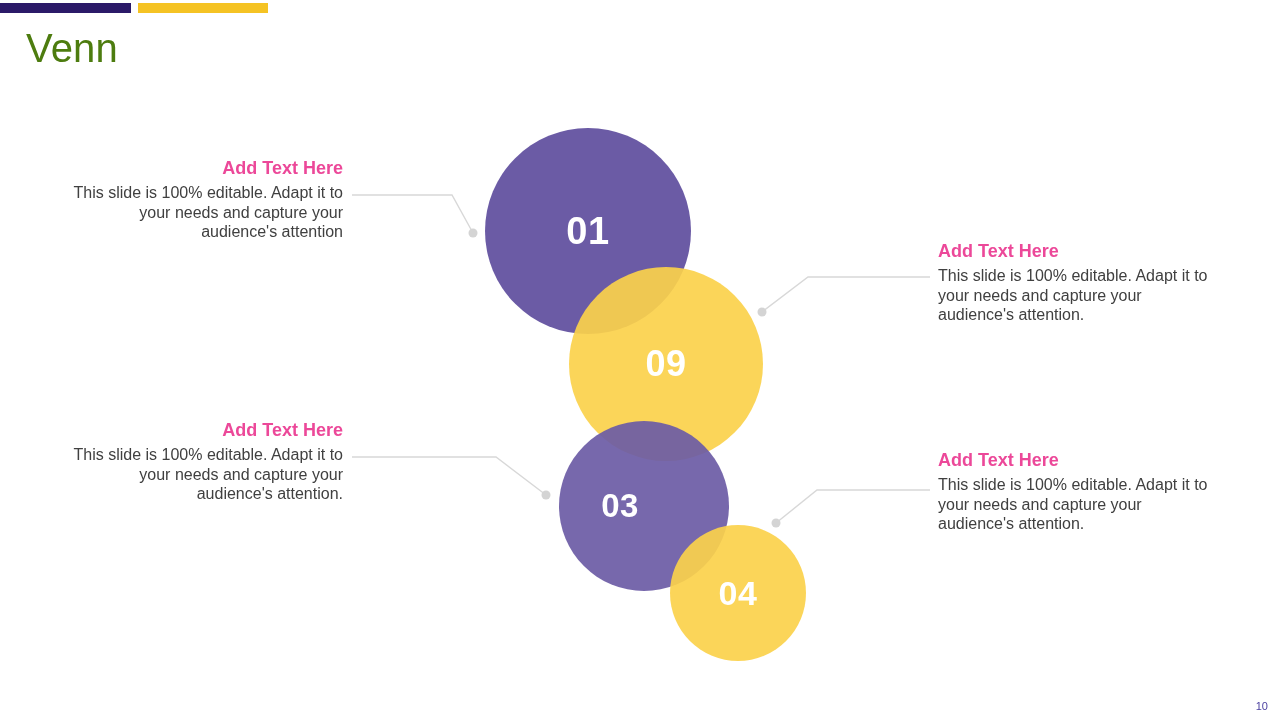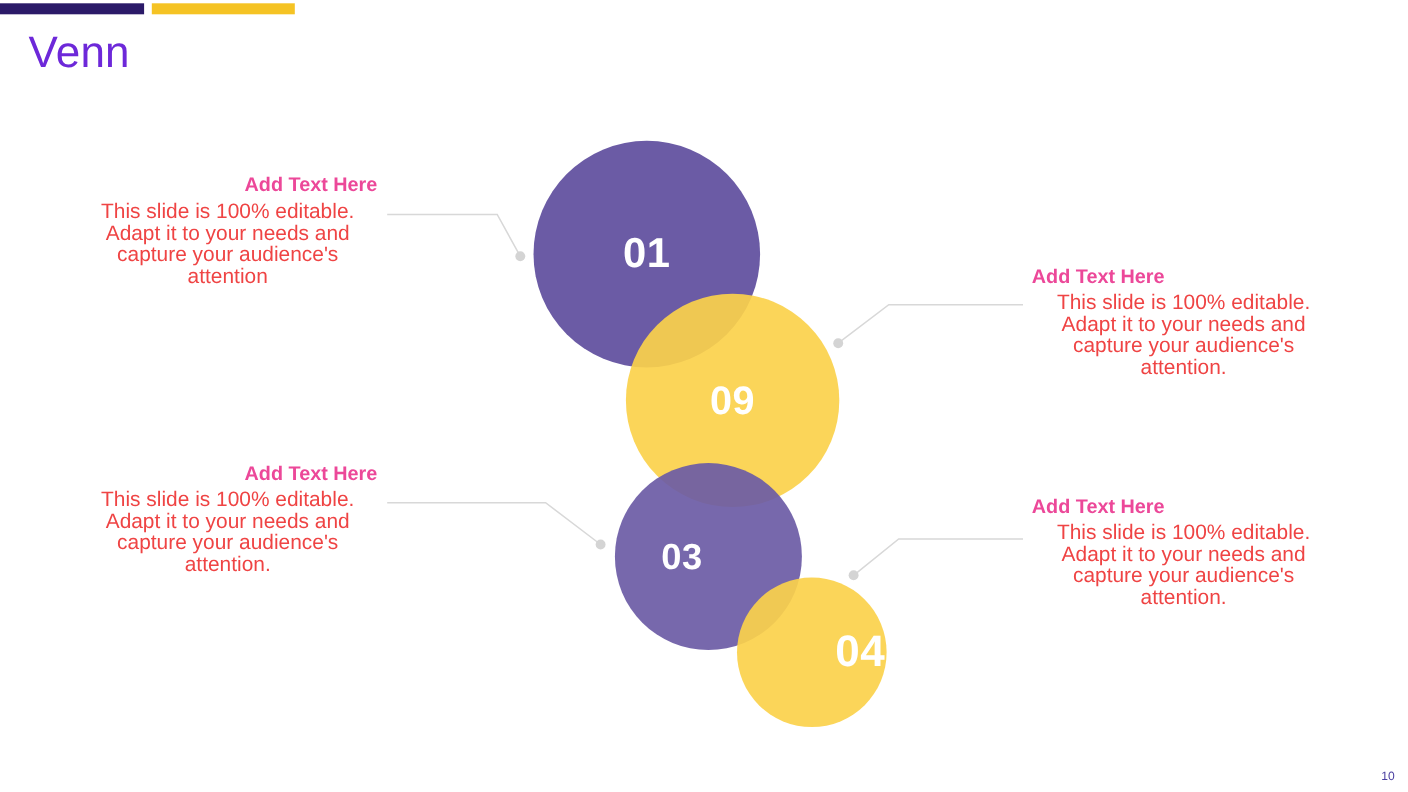"Venn" .page-title { color: #6d28d9 -> #4d7c0f }
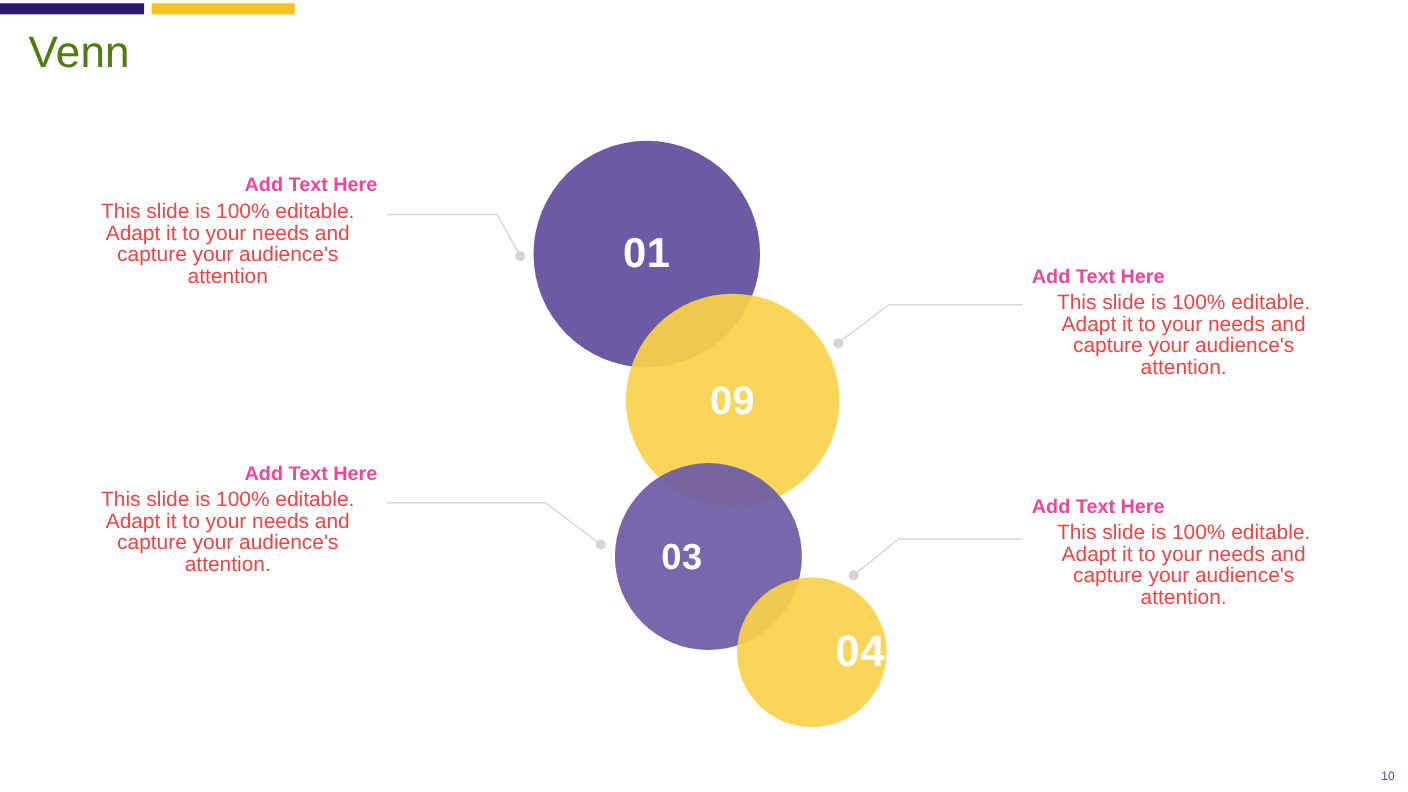"This slide is 100% editable." .tb-body { color: #ef4444 -> #404040; font-size: 19px -> 16px; text-align: center -> none }
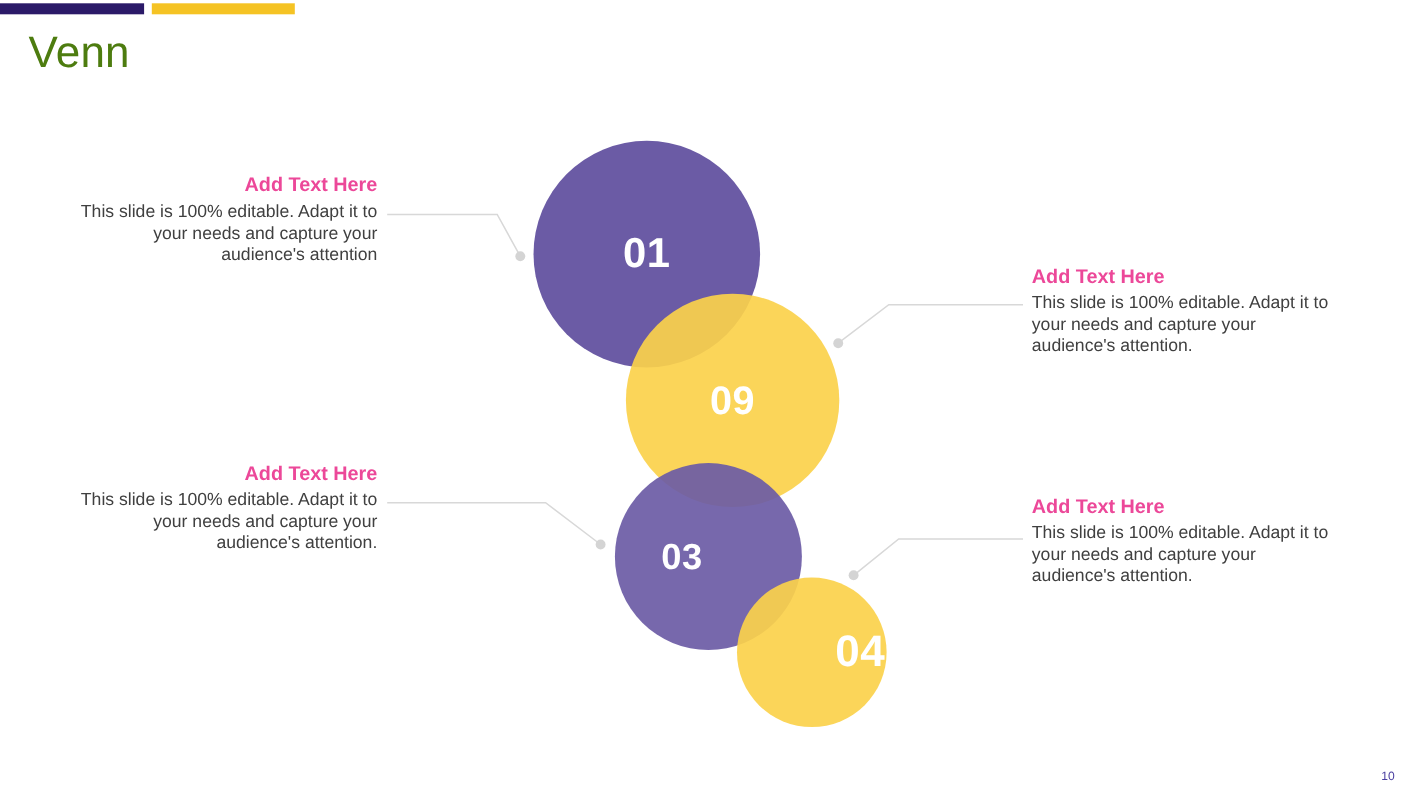"04" .num-04 { font-size: 40px -> 34px; margin-left: 44px -> none }
